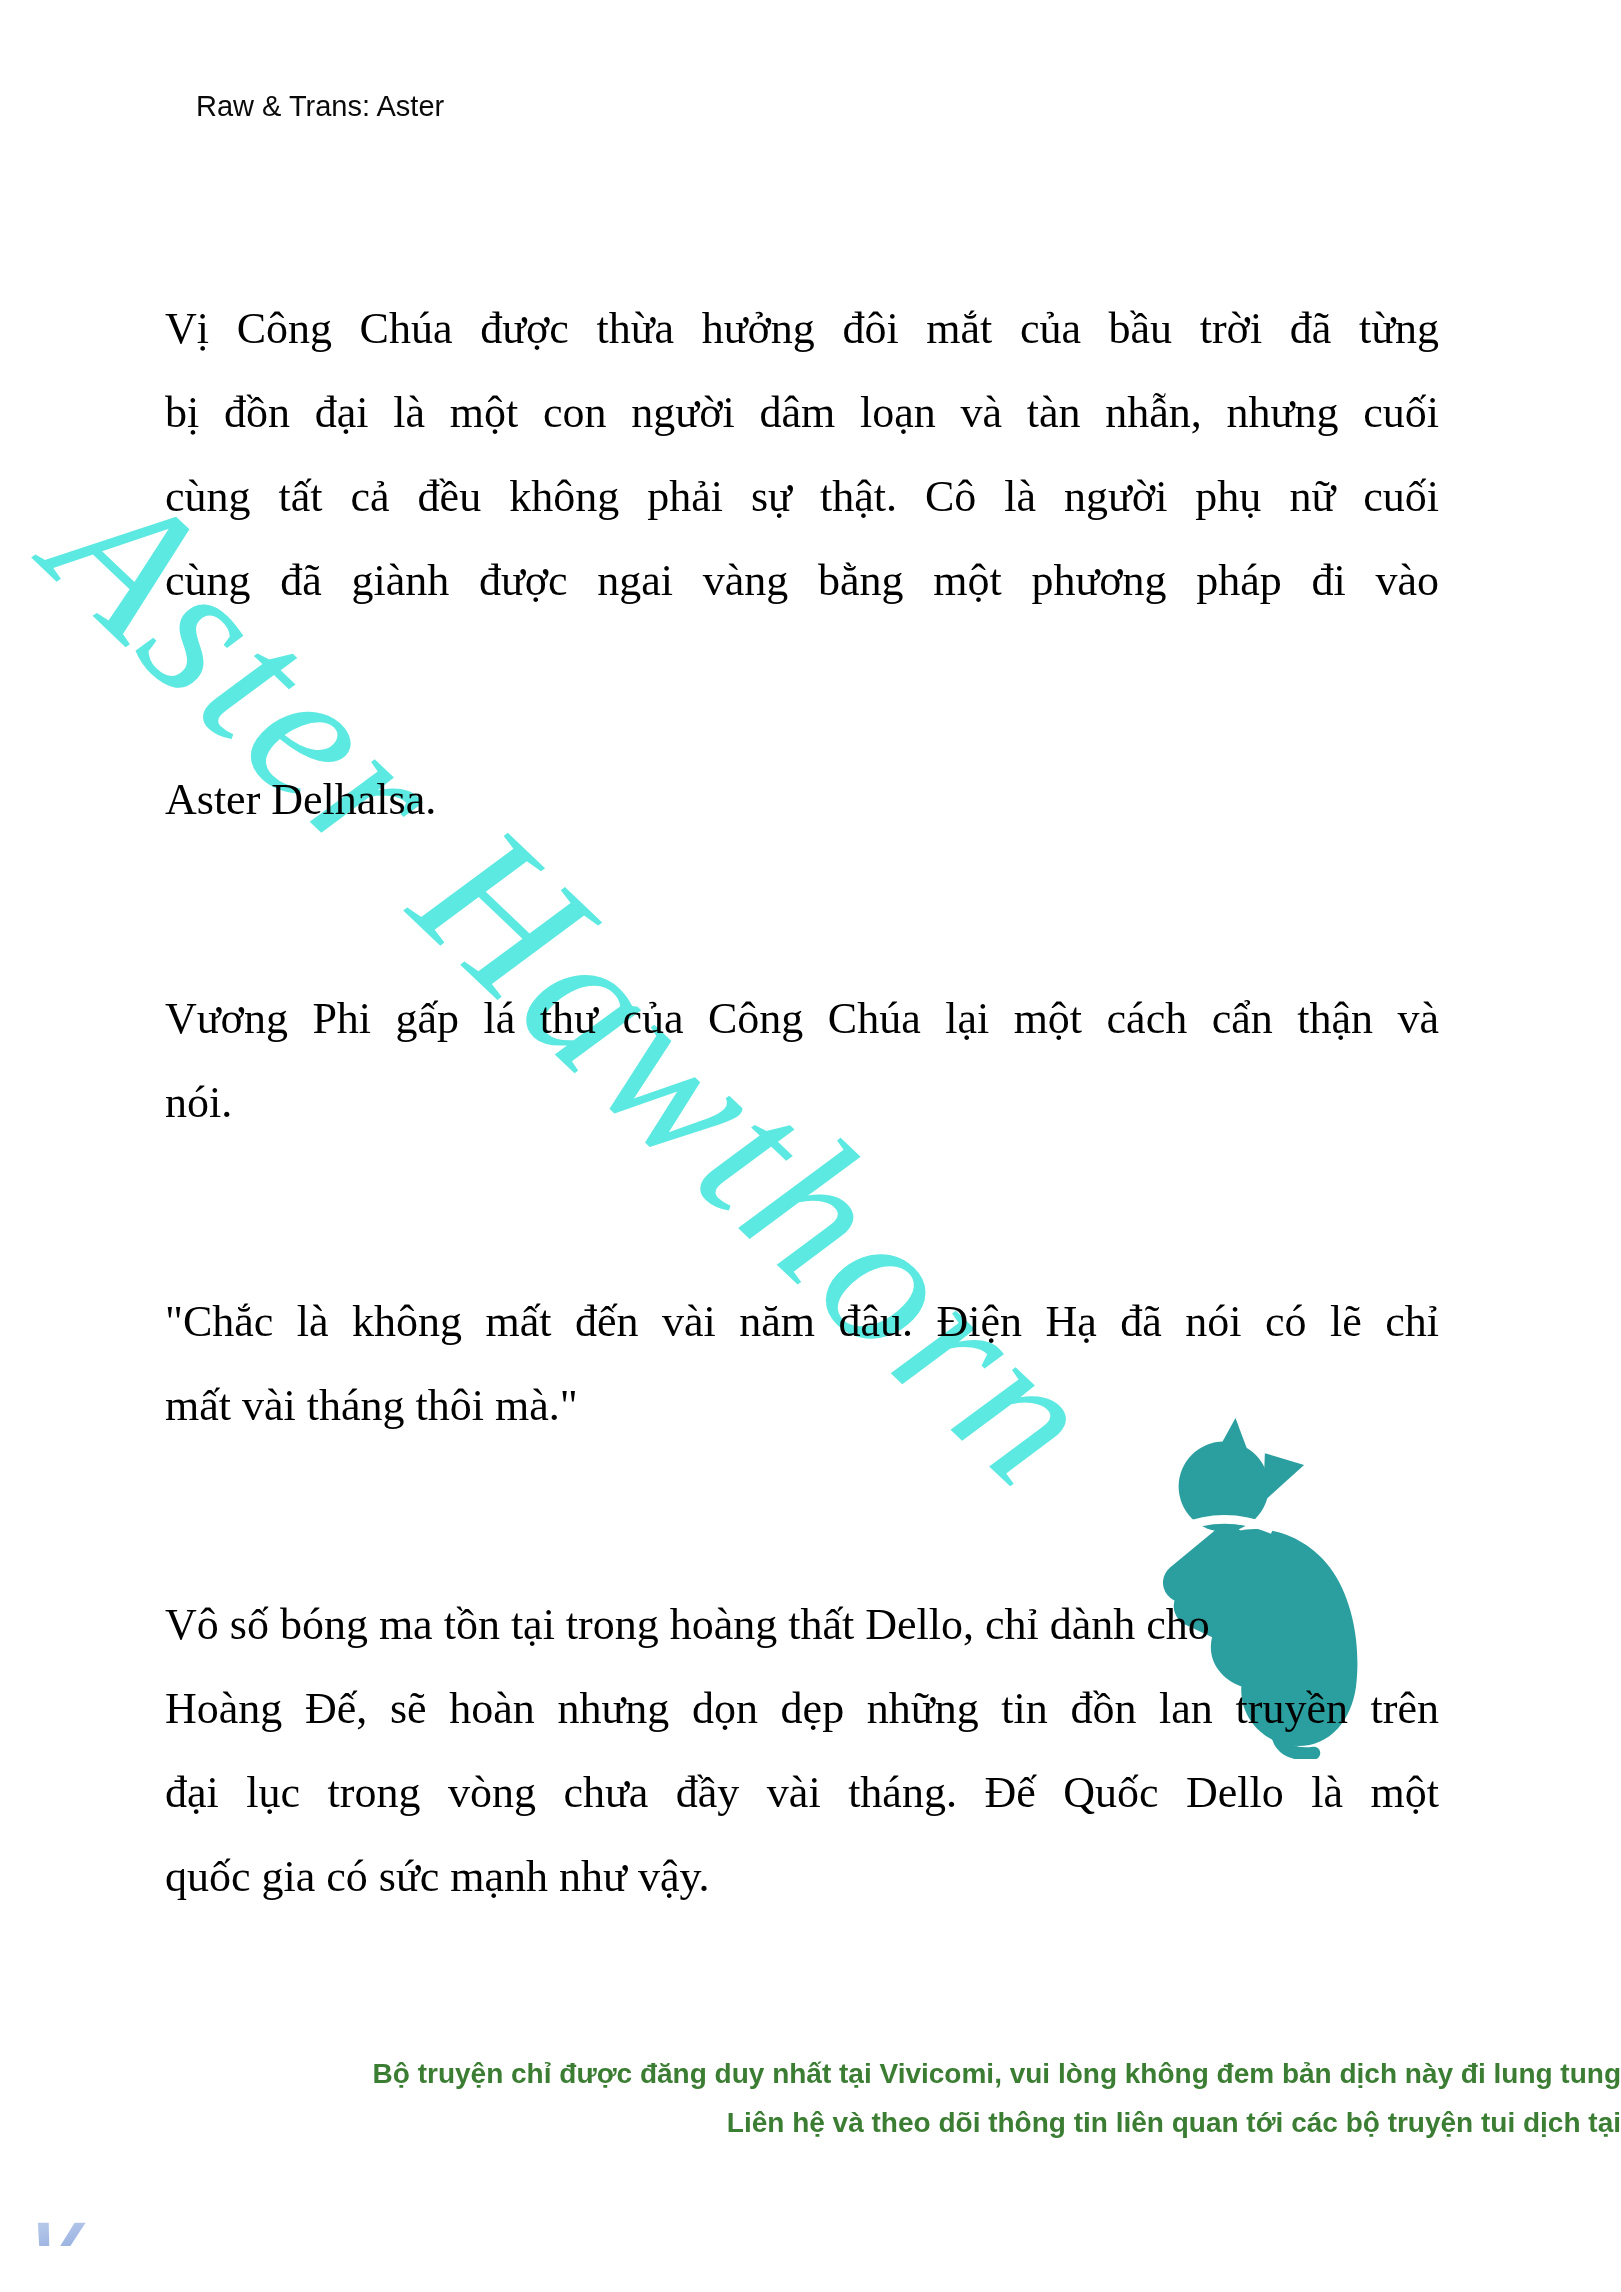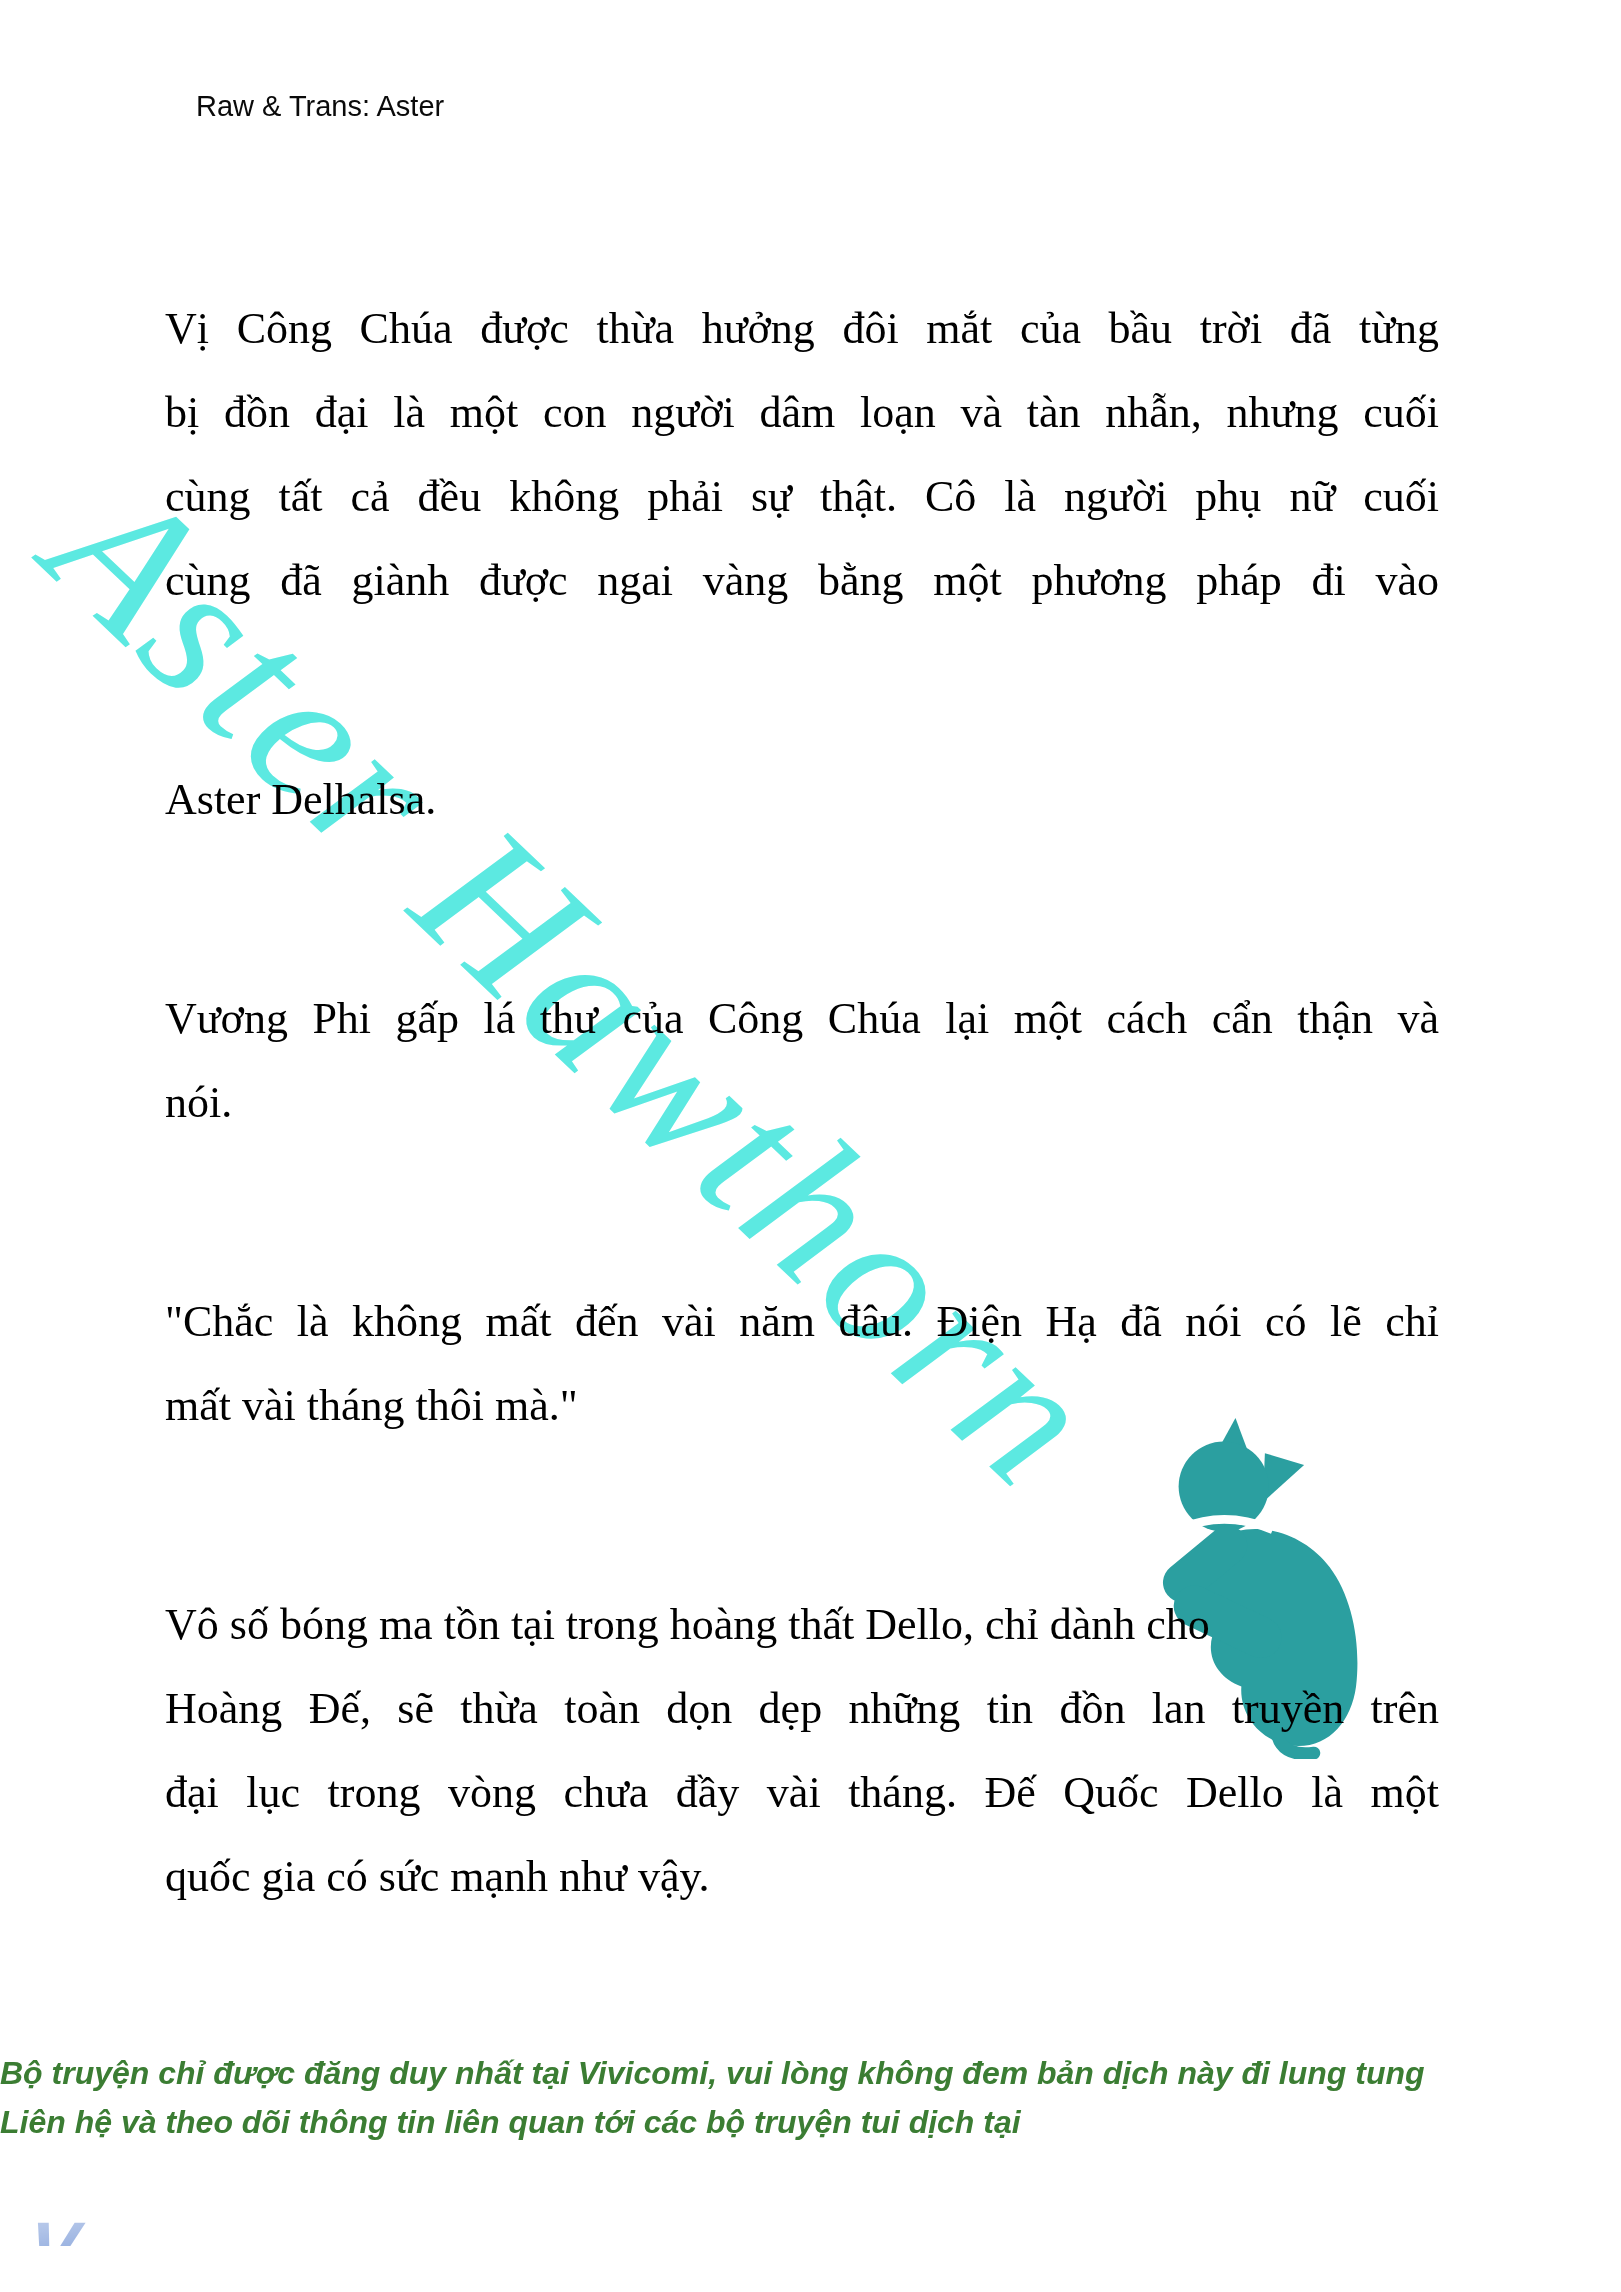"Hoàng Đế, sẽ thừa toàn" div.line { text: thừa toàn -> hoàn nhưng }
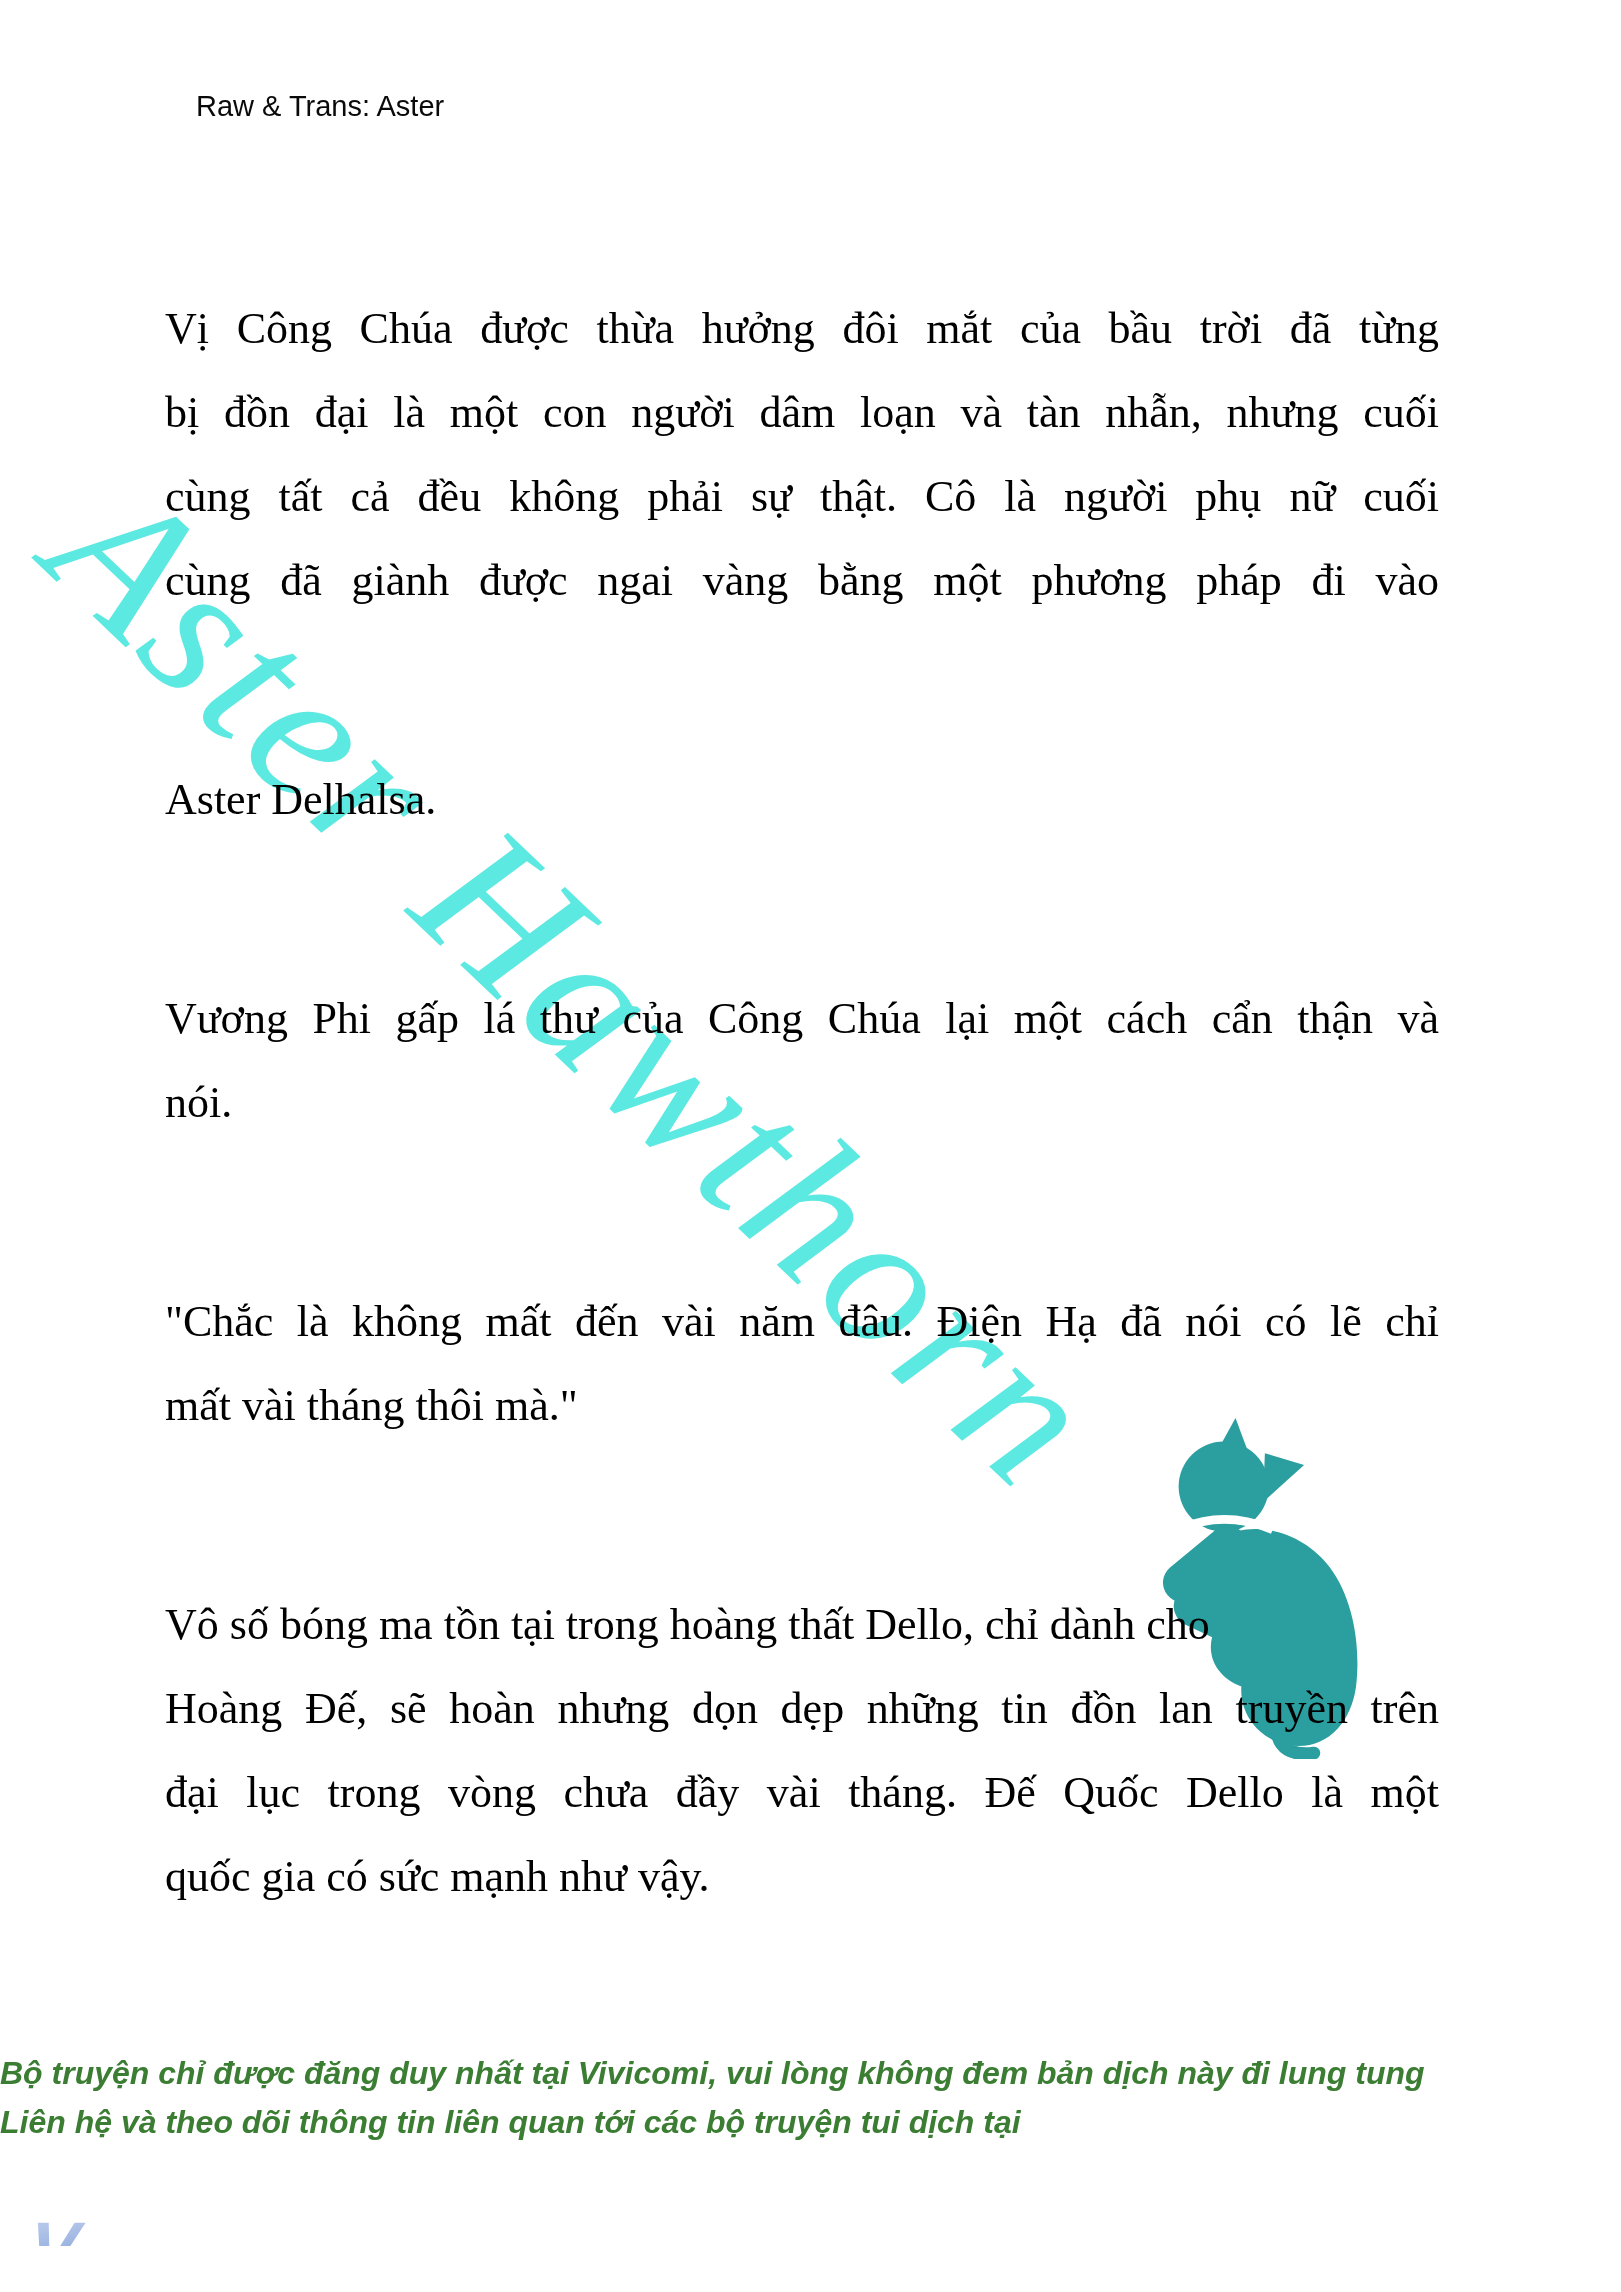"Bộ truyện chỉ được đăng" .footer { font-size: 32px -> 28px; font-style: italic -> none; text-align: left -> right }
